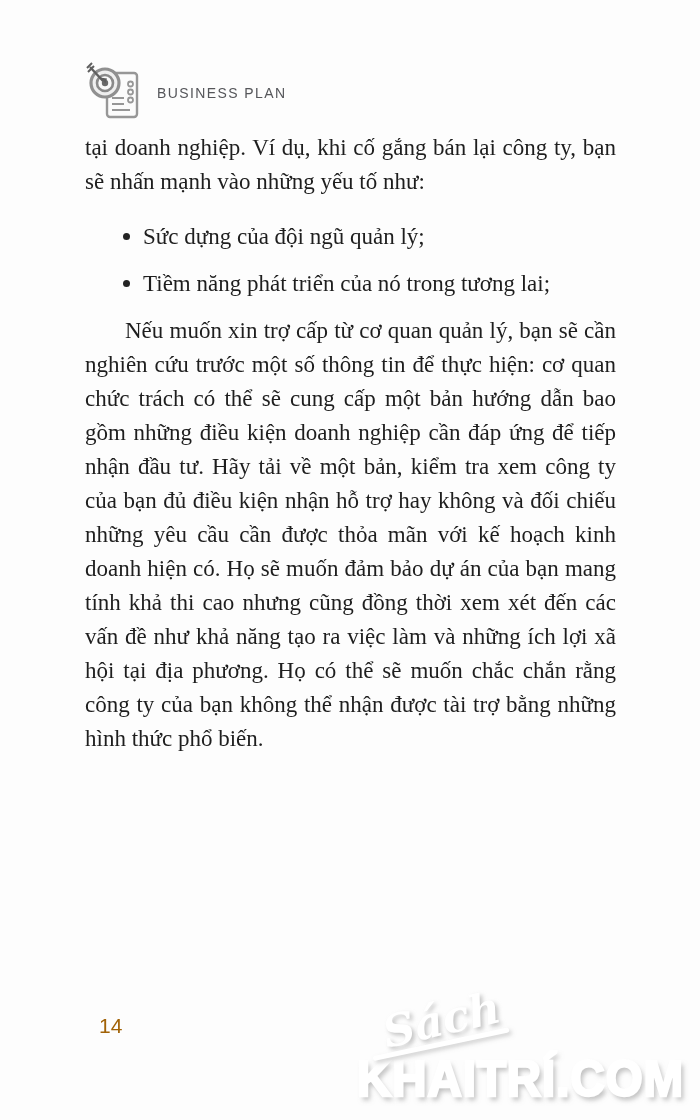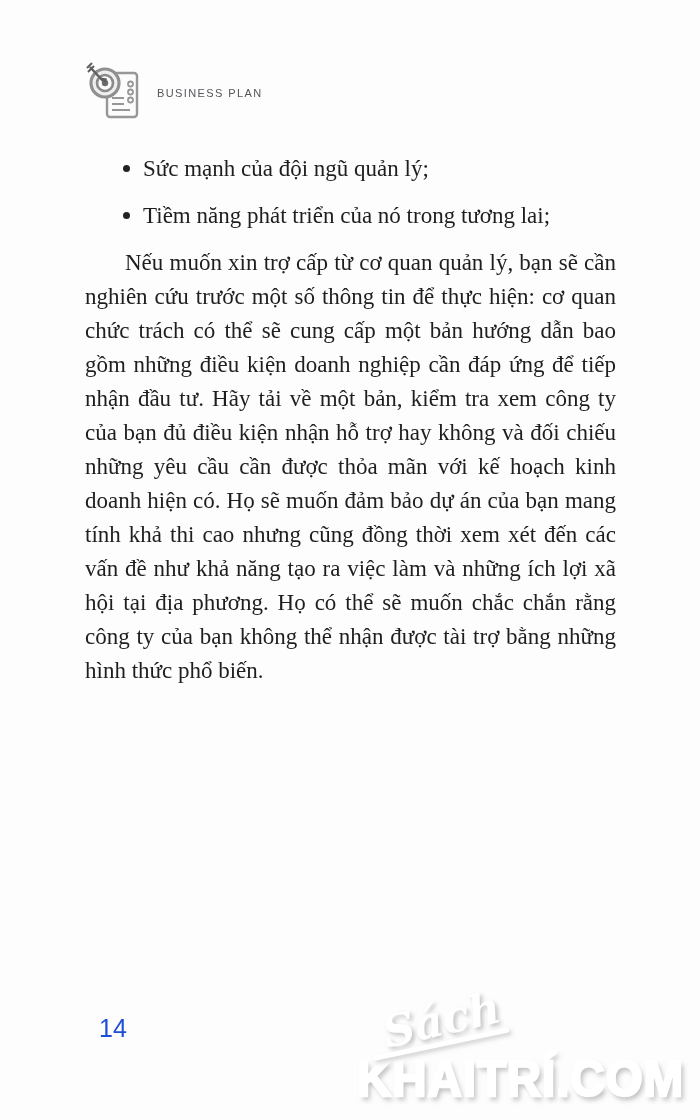"BUSINESS PLAN" .header-label { font-size: 11px -> 14px }
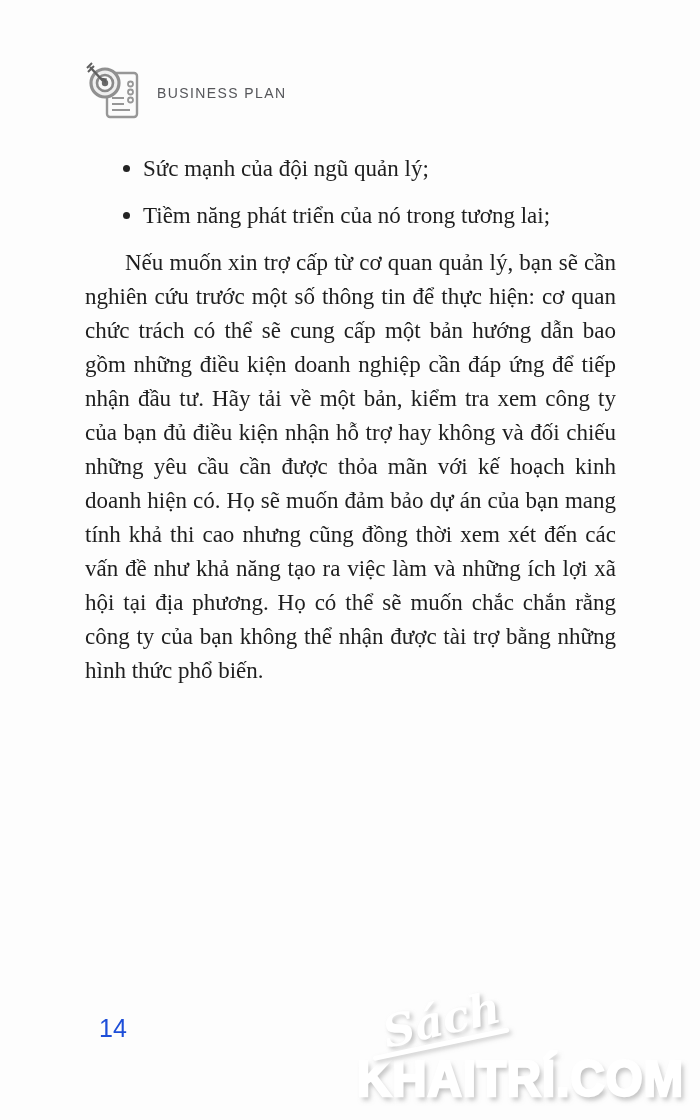"tại doanh nghiệp. Ví dụ," p { html: none -> <p>tại doanh nghiệp. Ví dụ, khi cố gắng bán lại công ty, bạn sẽ nhấn mạnh vào những yếu tố như:</p> }
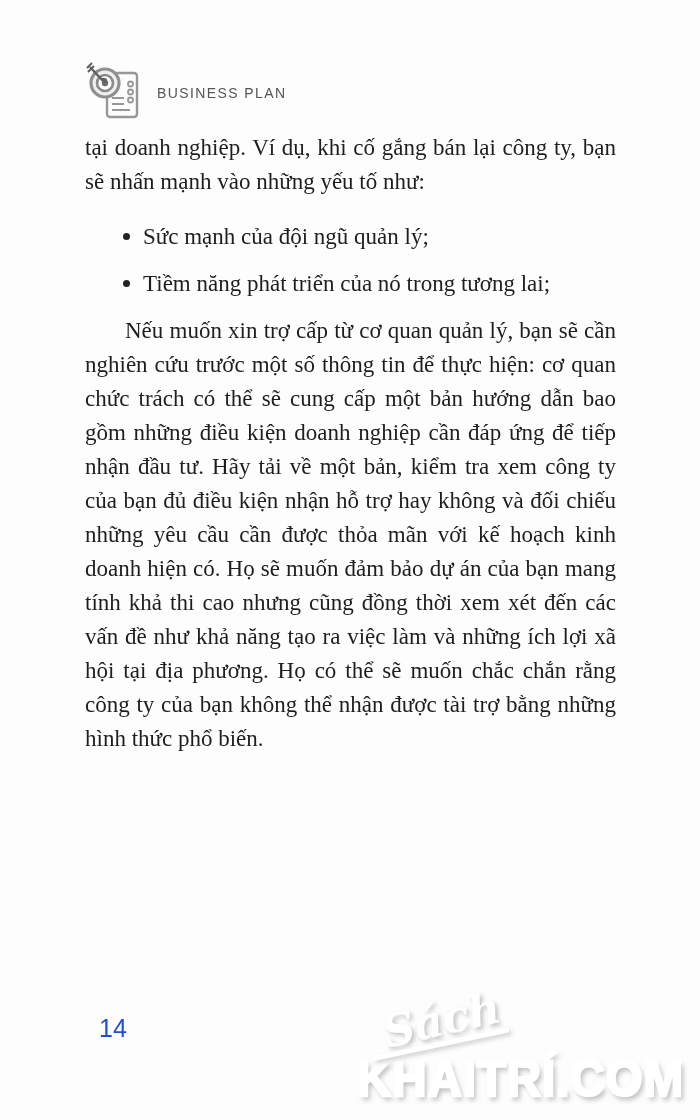"Sức mạnh của đội ngũ" li { text: mạnh -> dựng }
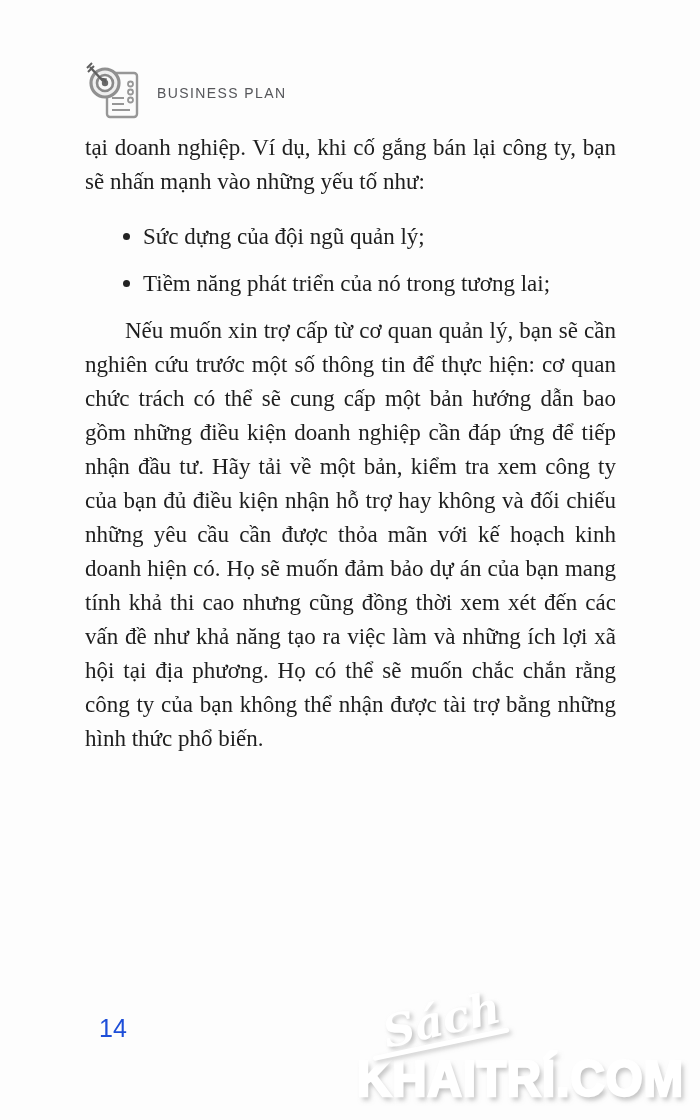"14" .page-number { color: #1d4ed8 -> #a16207; font-size: 25px -> 21px }
